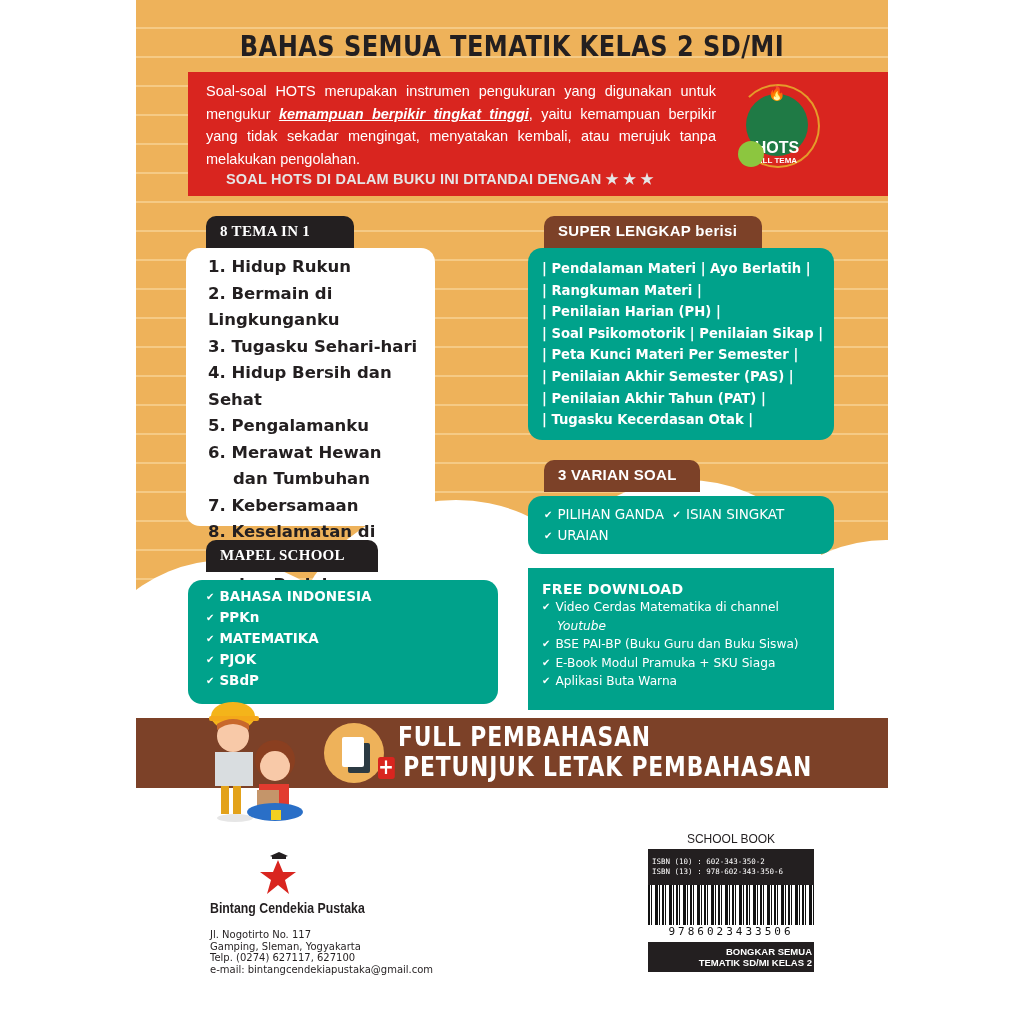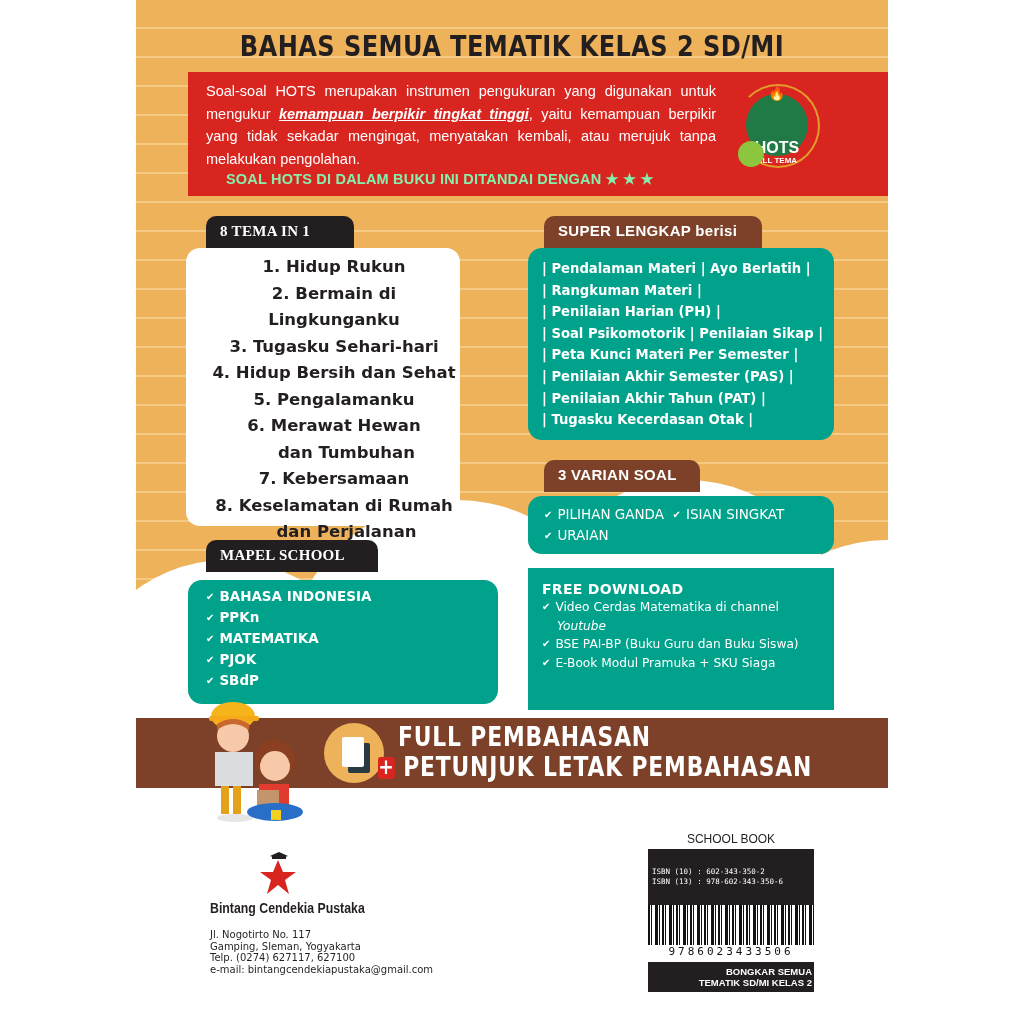"SOAL HOTS DI DALAM BUKU" .hots-note { color: #86efac -> #e5e5e5 }
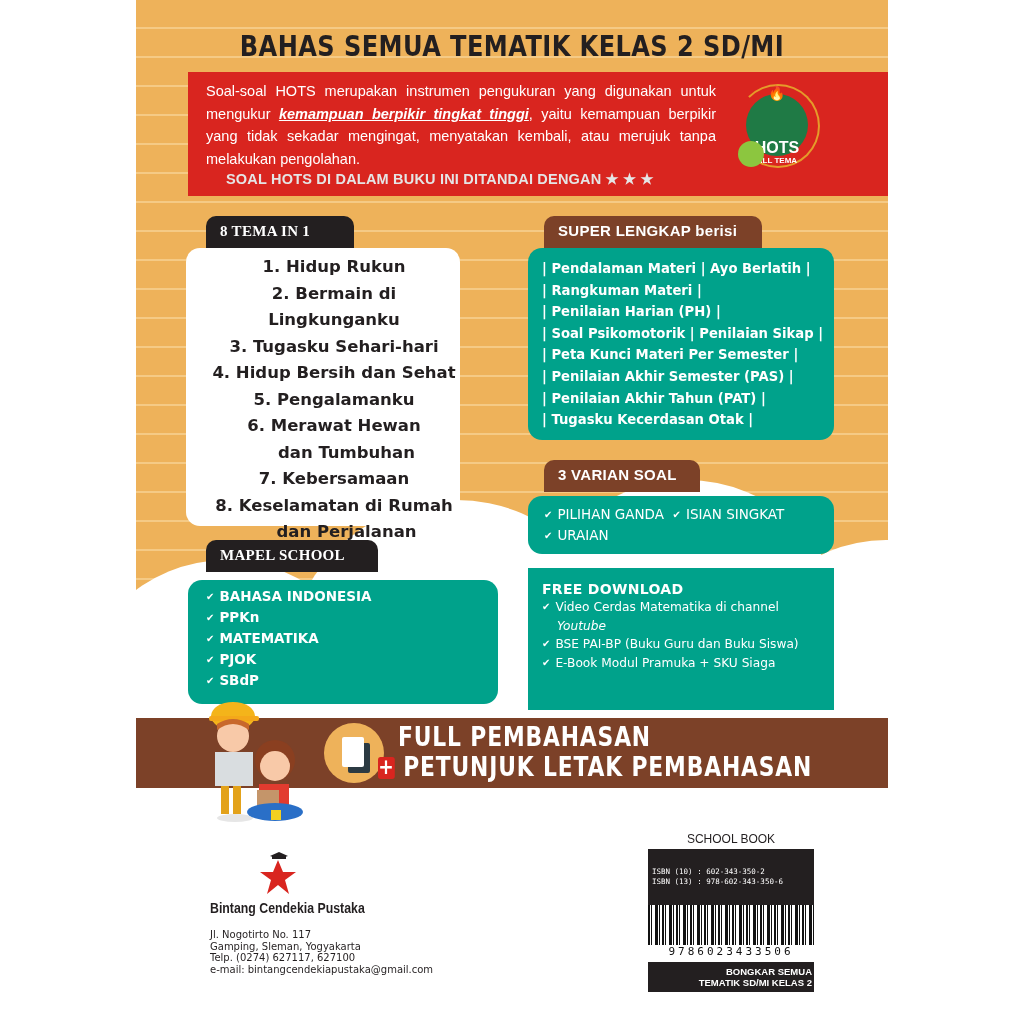"1. Hidup Rukun" .white-box { text-align: center -> none; width: 274px -> 249px }
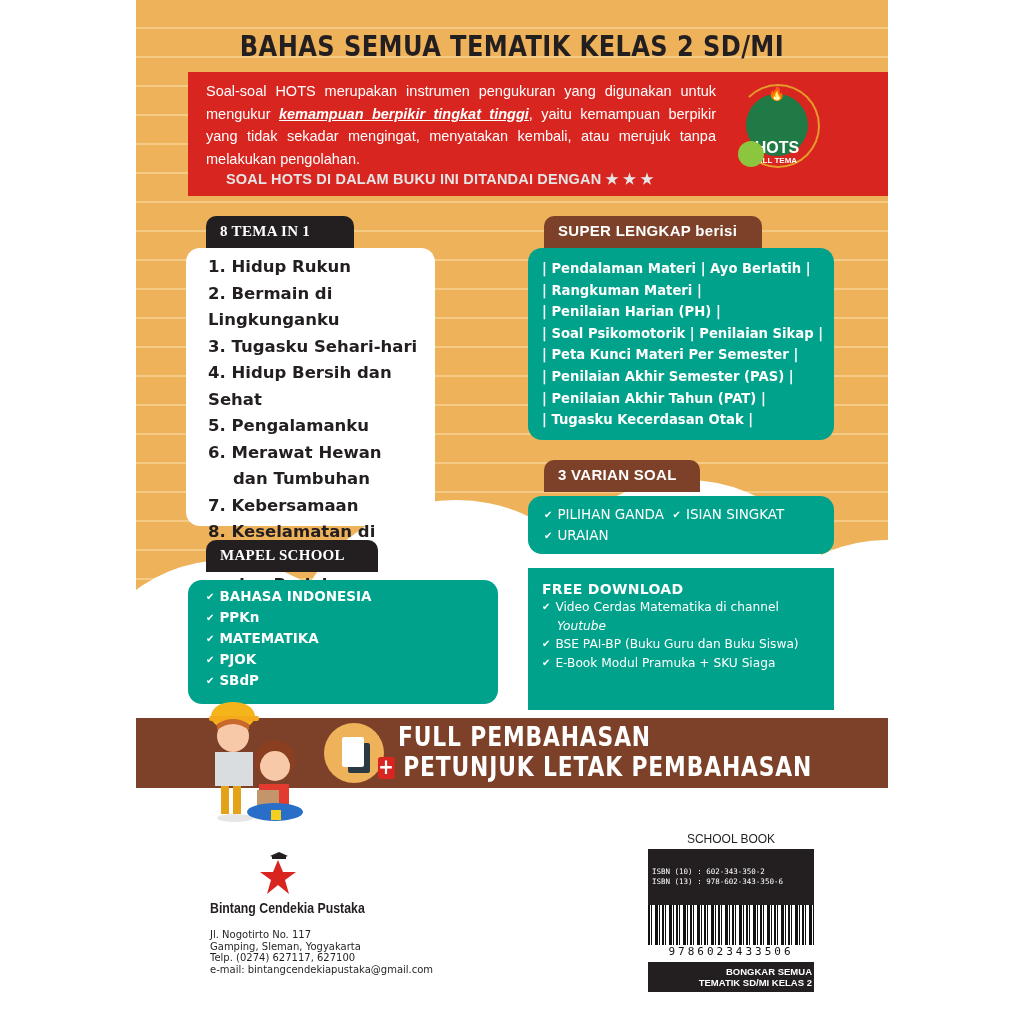"✔ Aplikasi Buta Warna" li { html: none -> <li><span>✔</span><span>Aplikasi Buta Warna</span></li> }
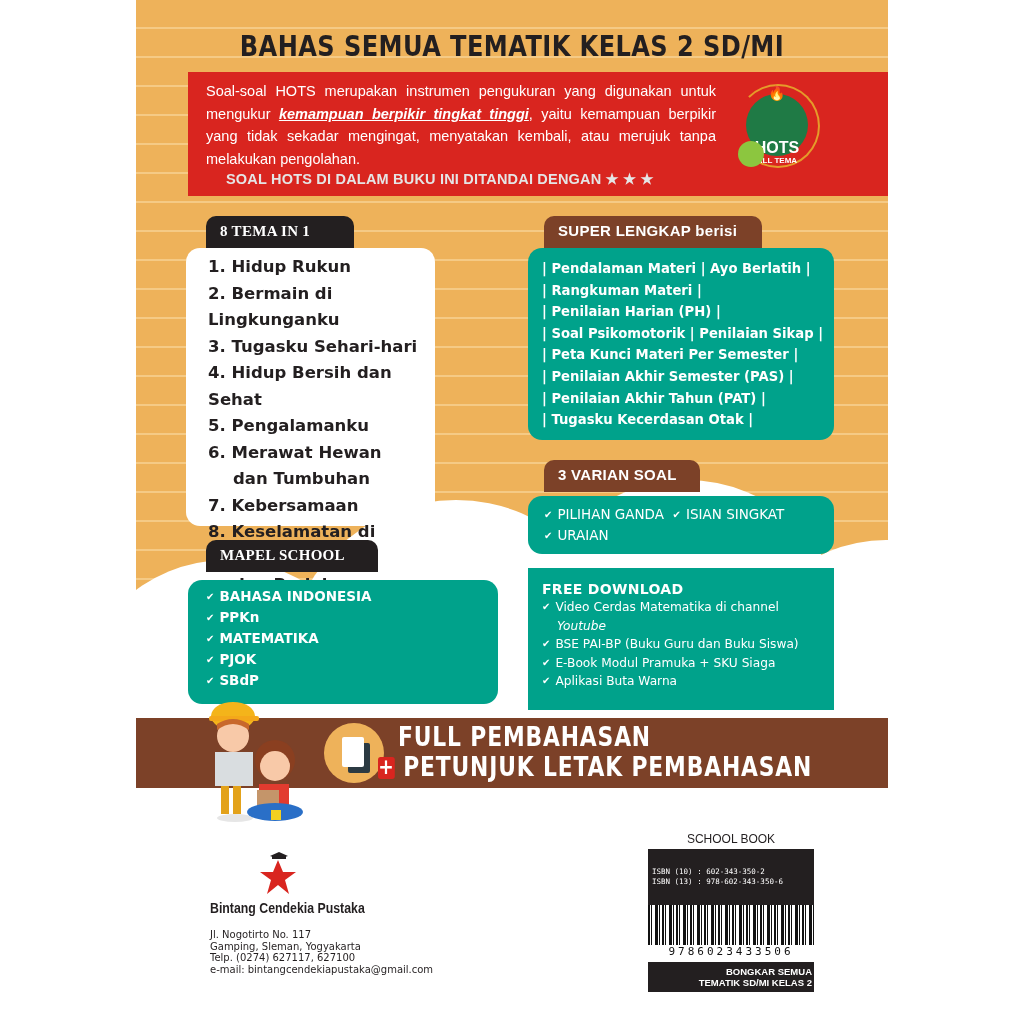"ISBN (10) : 602-343-350-2" .isbn-box { padding: 18px 4px -> 8px 4px }
